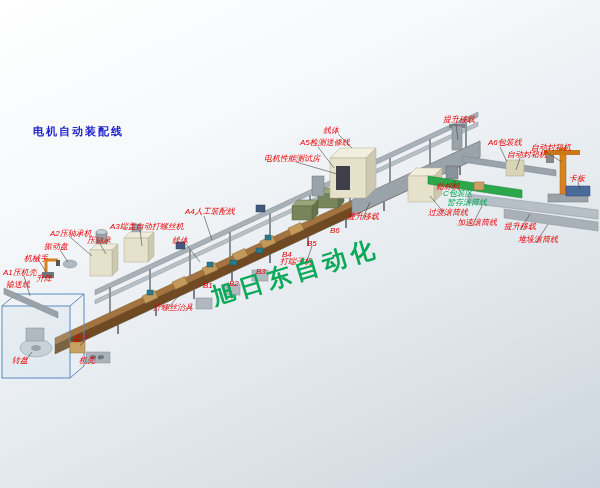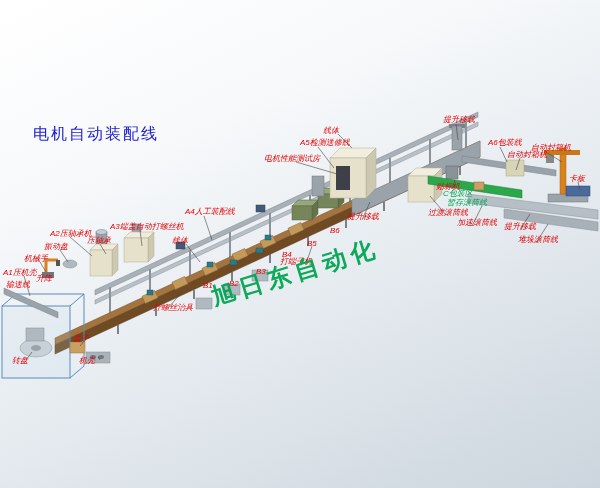"电机自动装配线" .title { font-size: 16px -> 11px; font-weight: normal -> bold }
